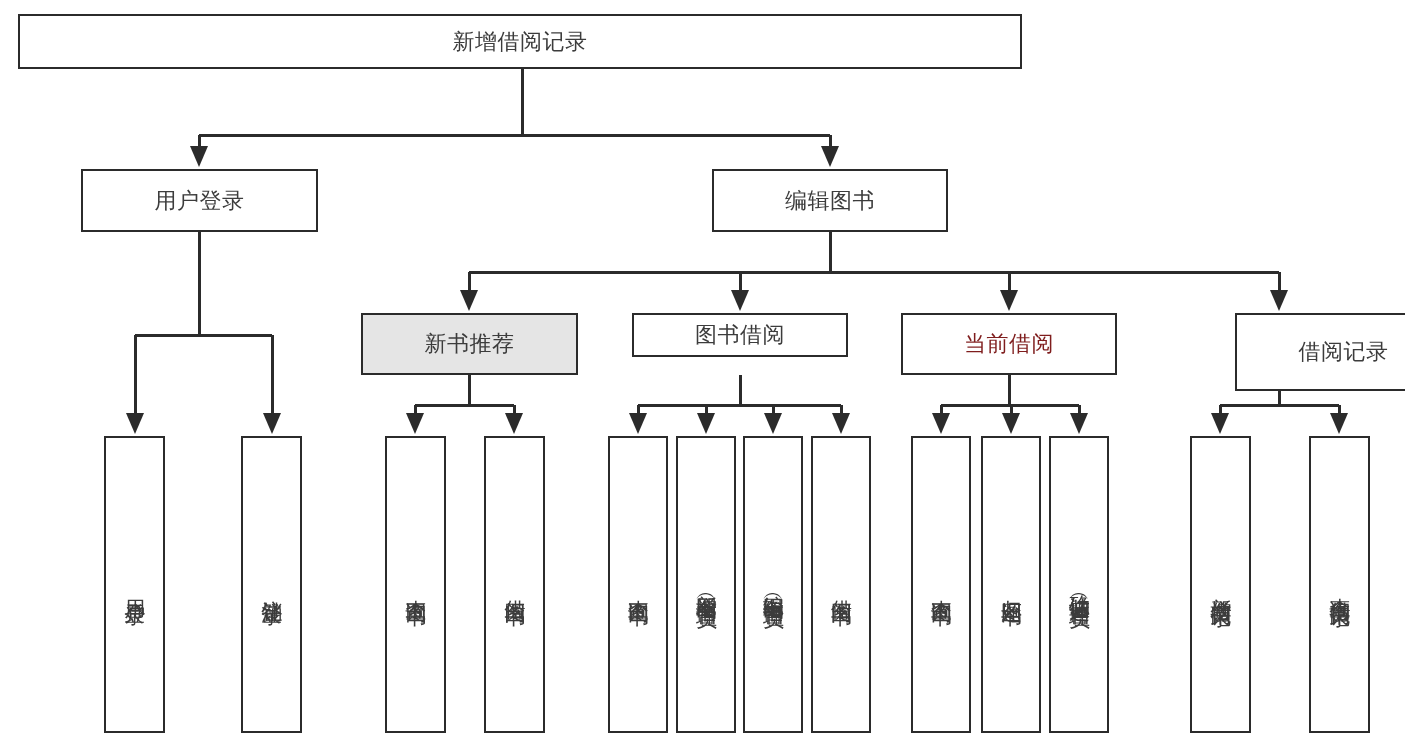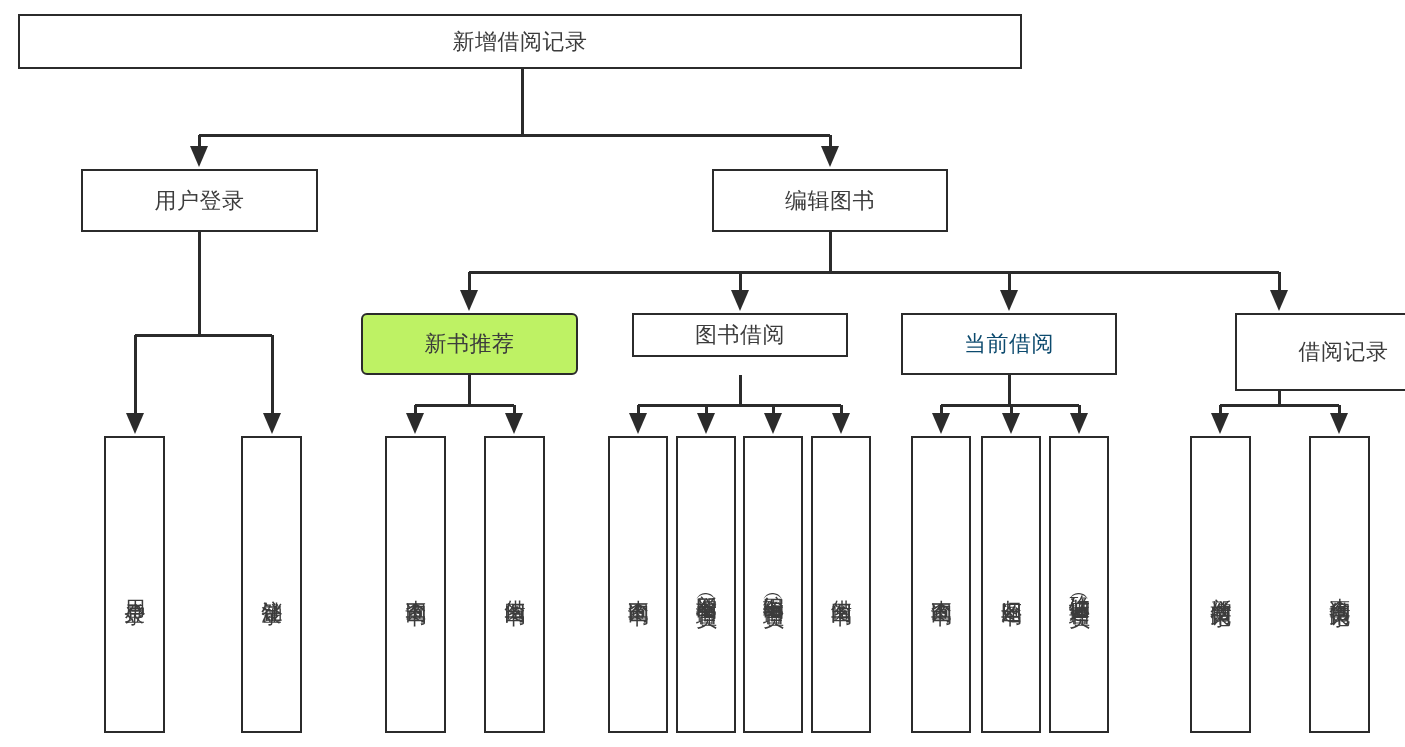"新书推荐" div.node-box { background: #bef264 -> #e5e5e5; border-radius: 6px -> none }
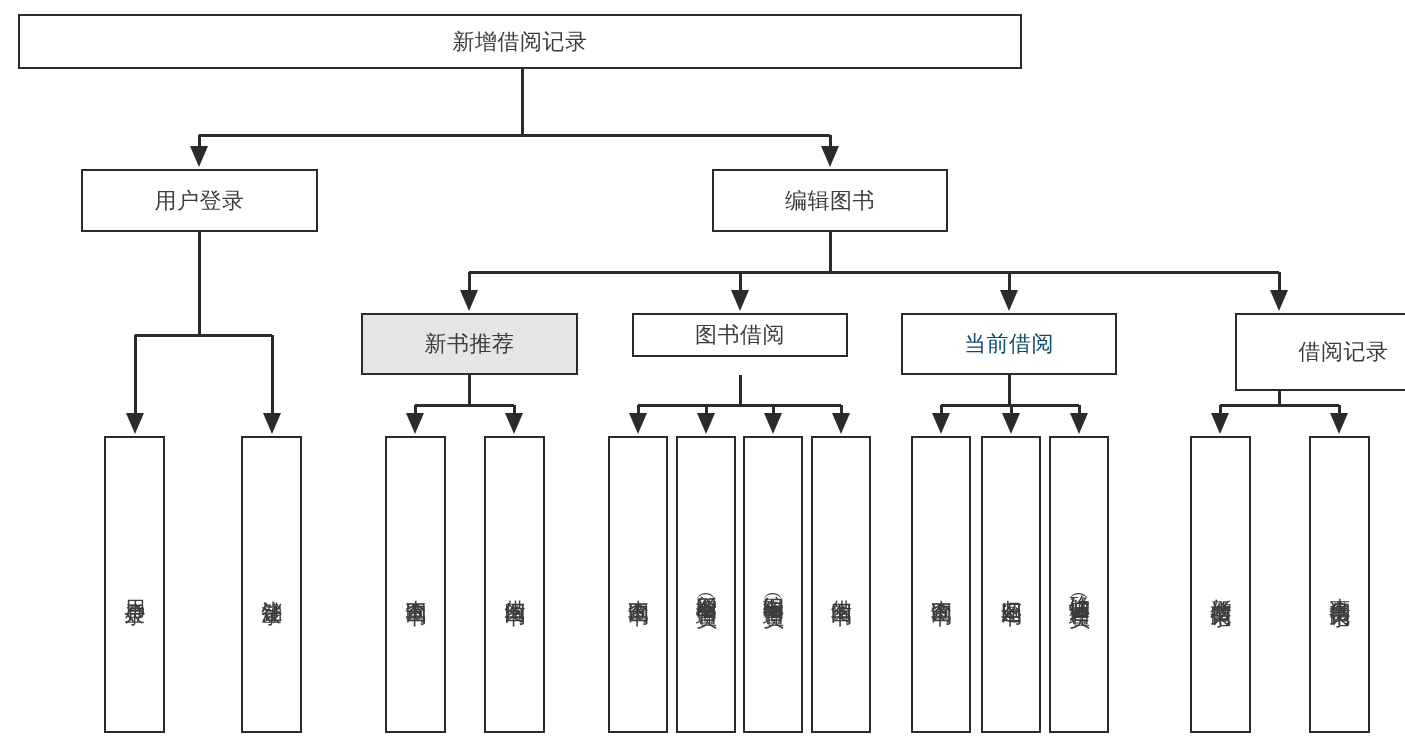"当前借阅" span.node-label { color: #0c4a6e -> #7f1d1d }
